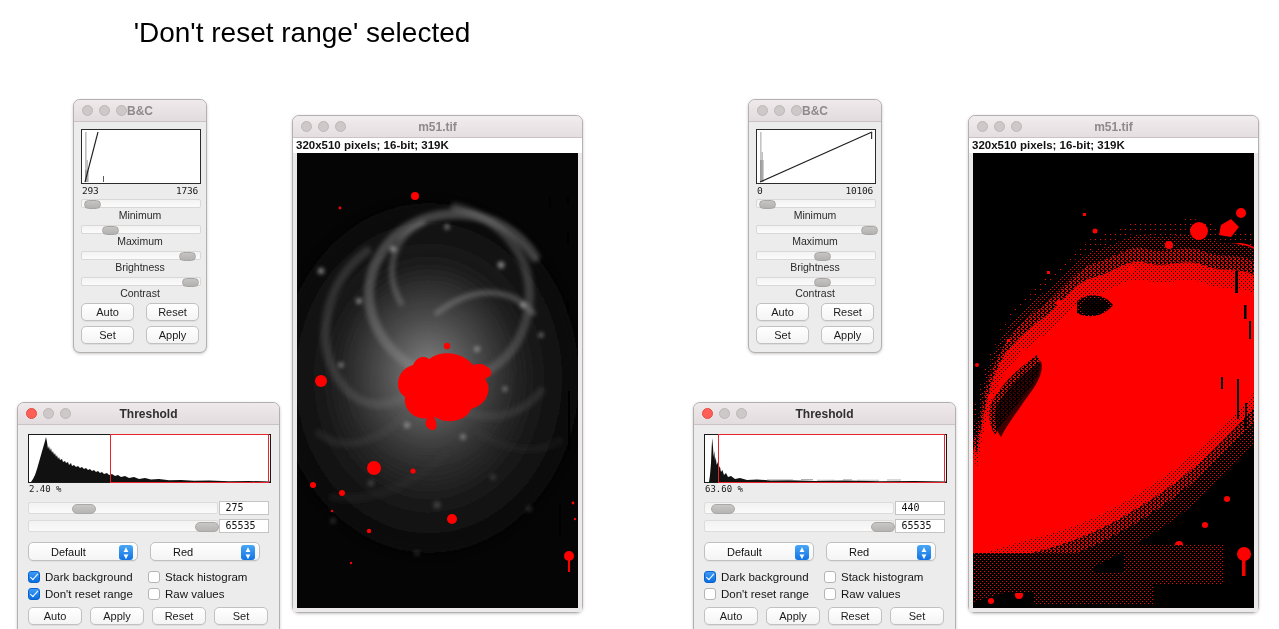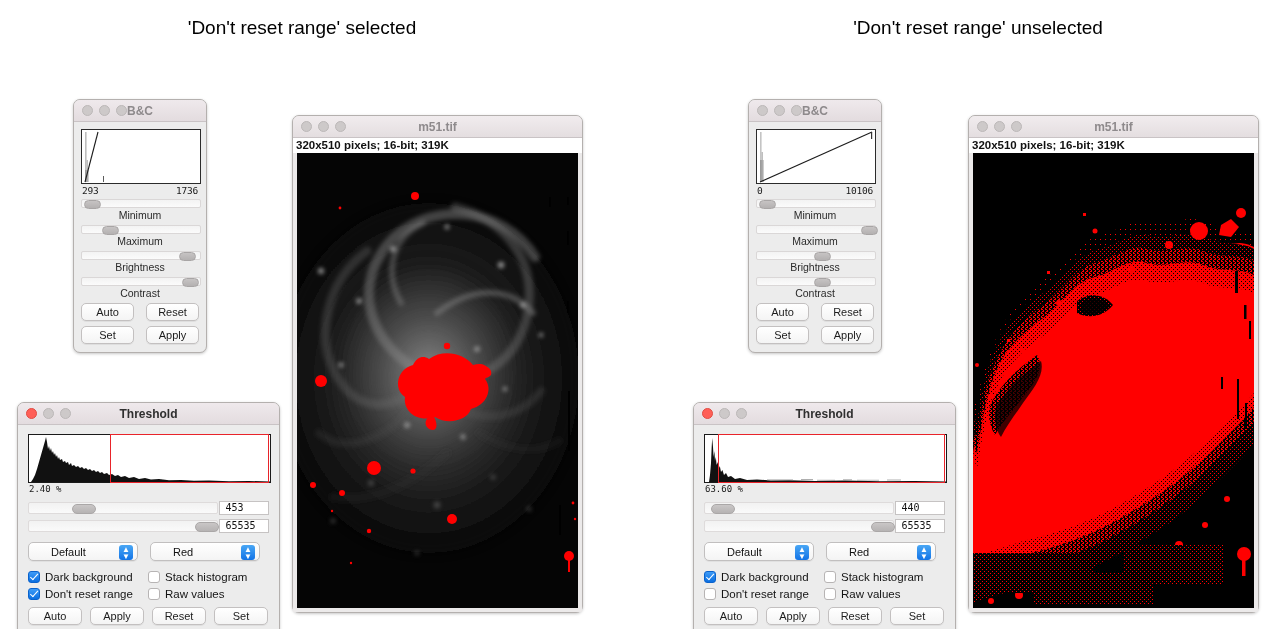"'Don't reset range' selected" .panel-title { font-size: 19px -> 28px }
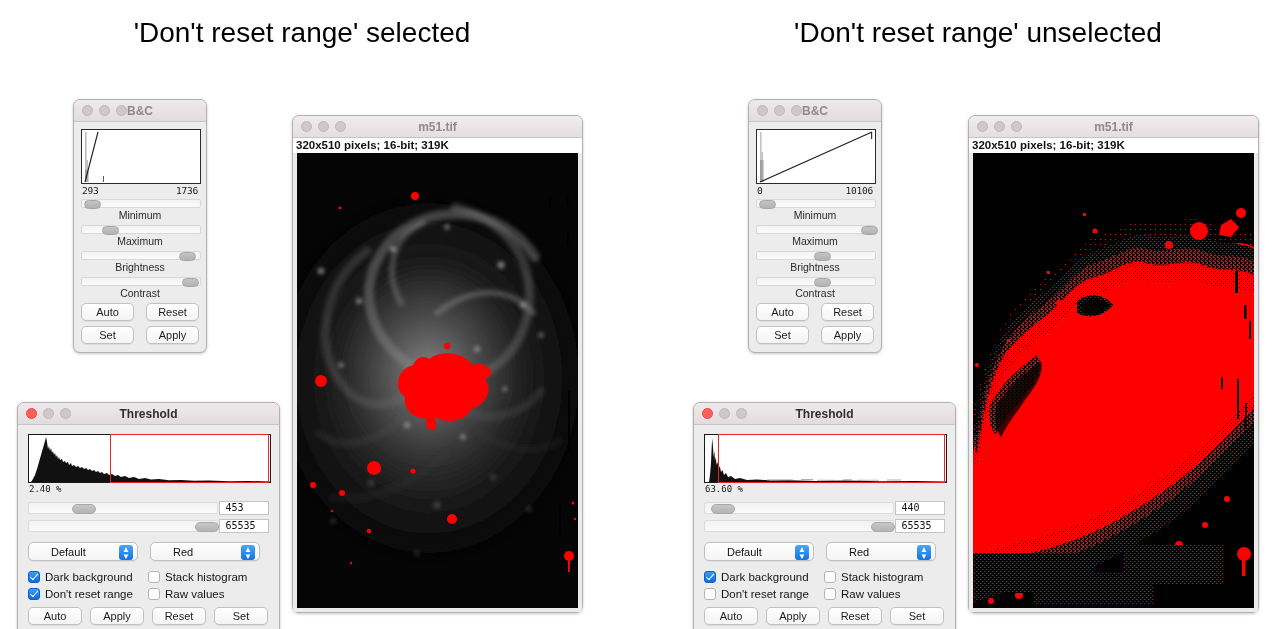"'Don't reset range' unselected" div.panel-title { html: <div>'Don't reset range' unselected</div> -> none }
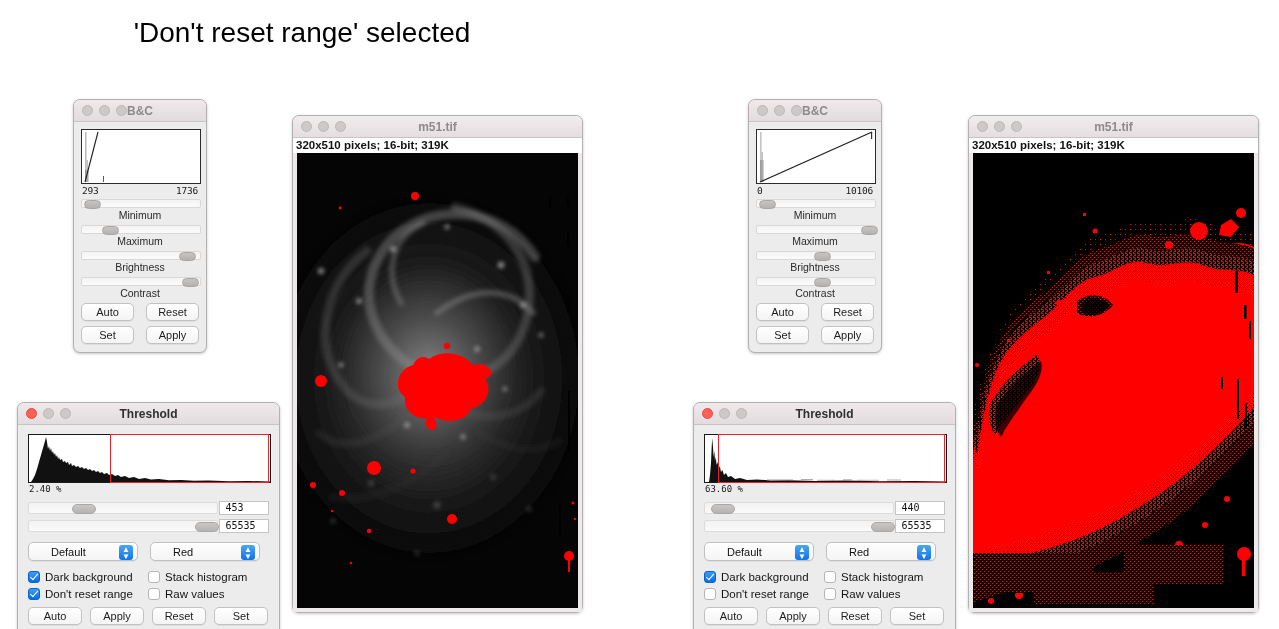"453" div.thr-val { text: 453 -> 275 }
